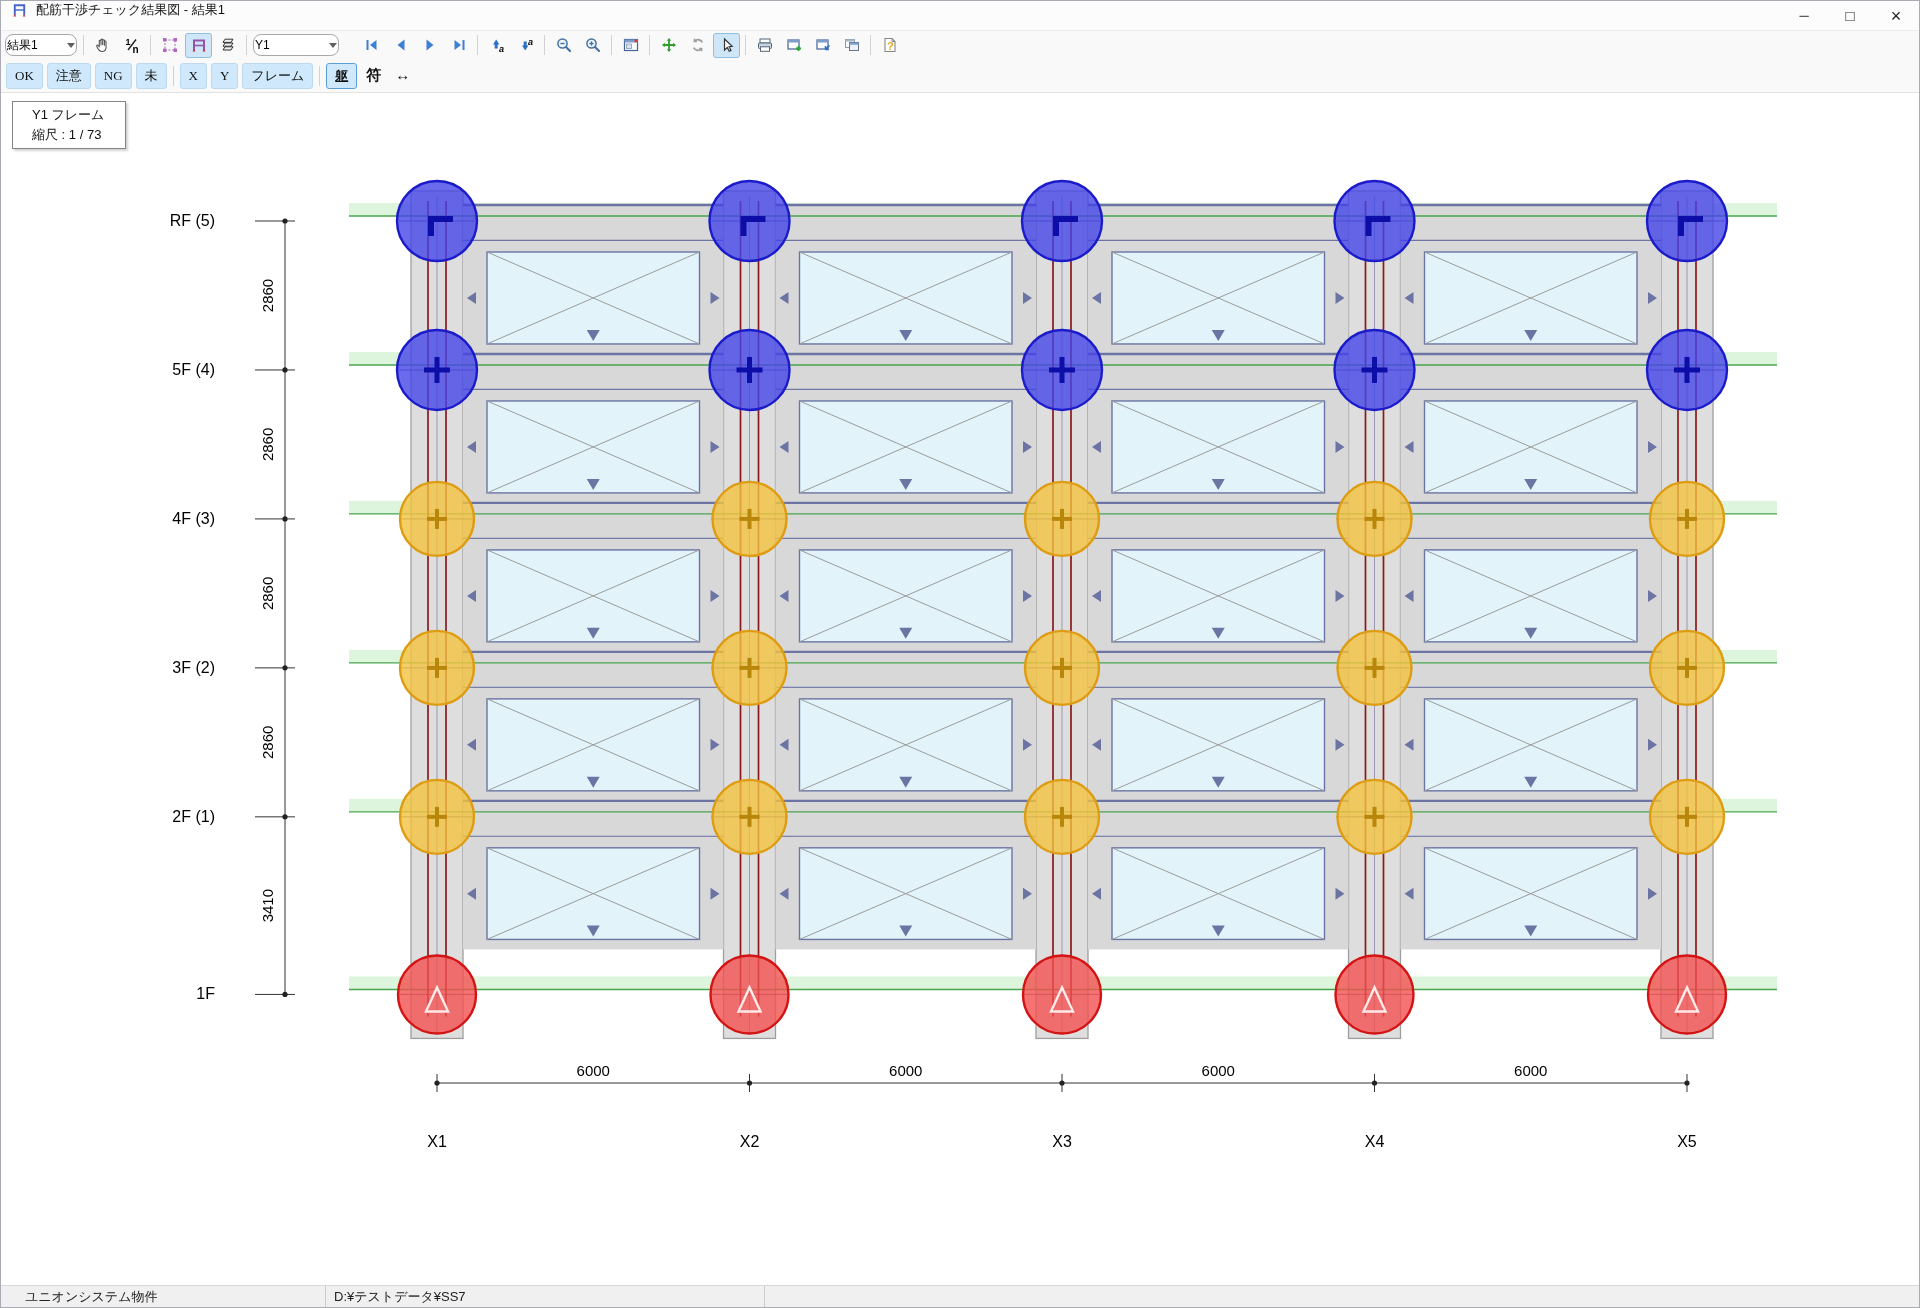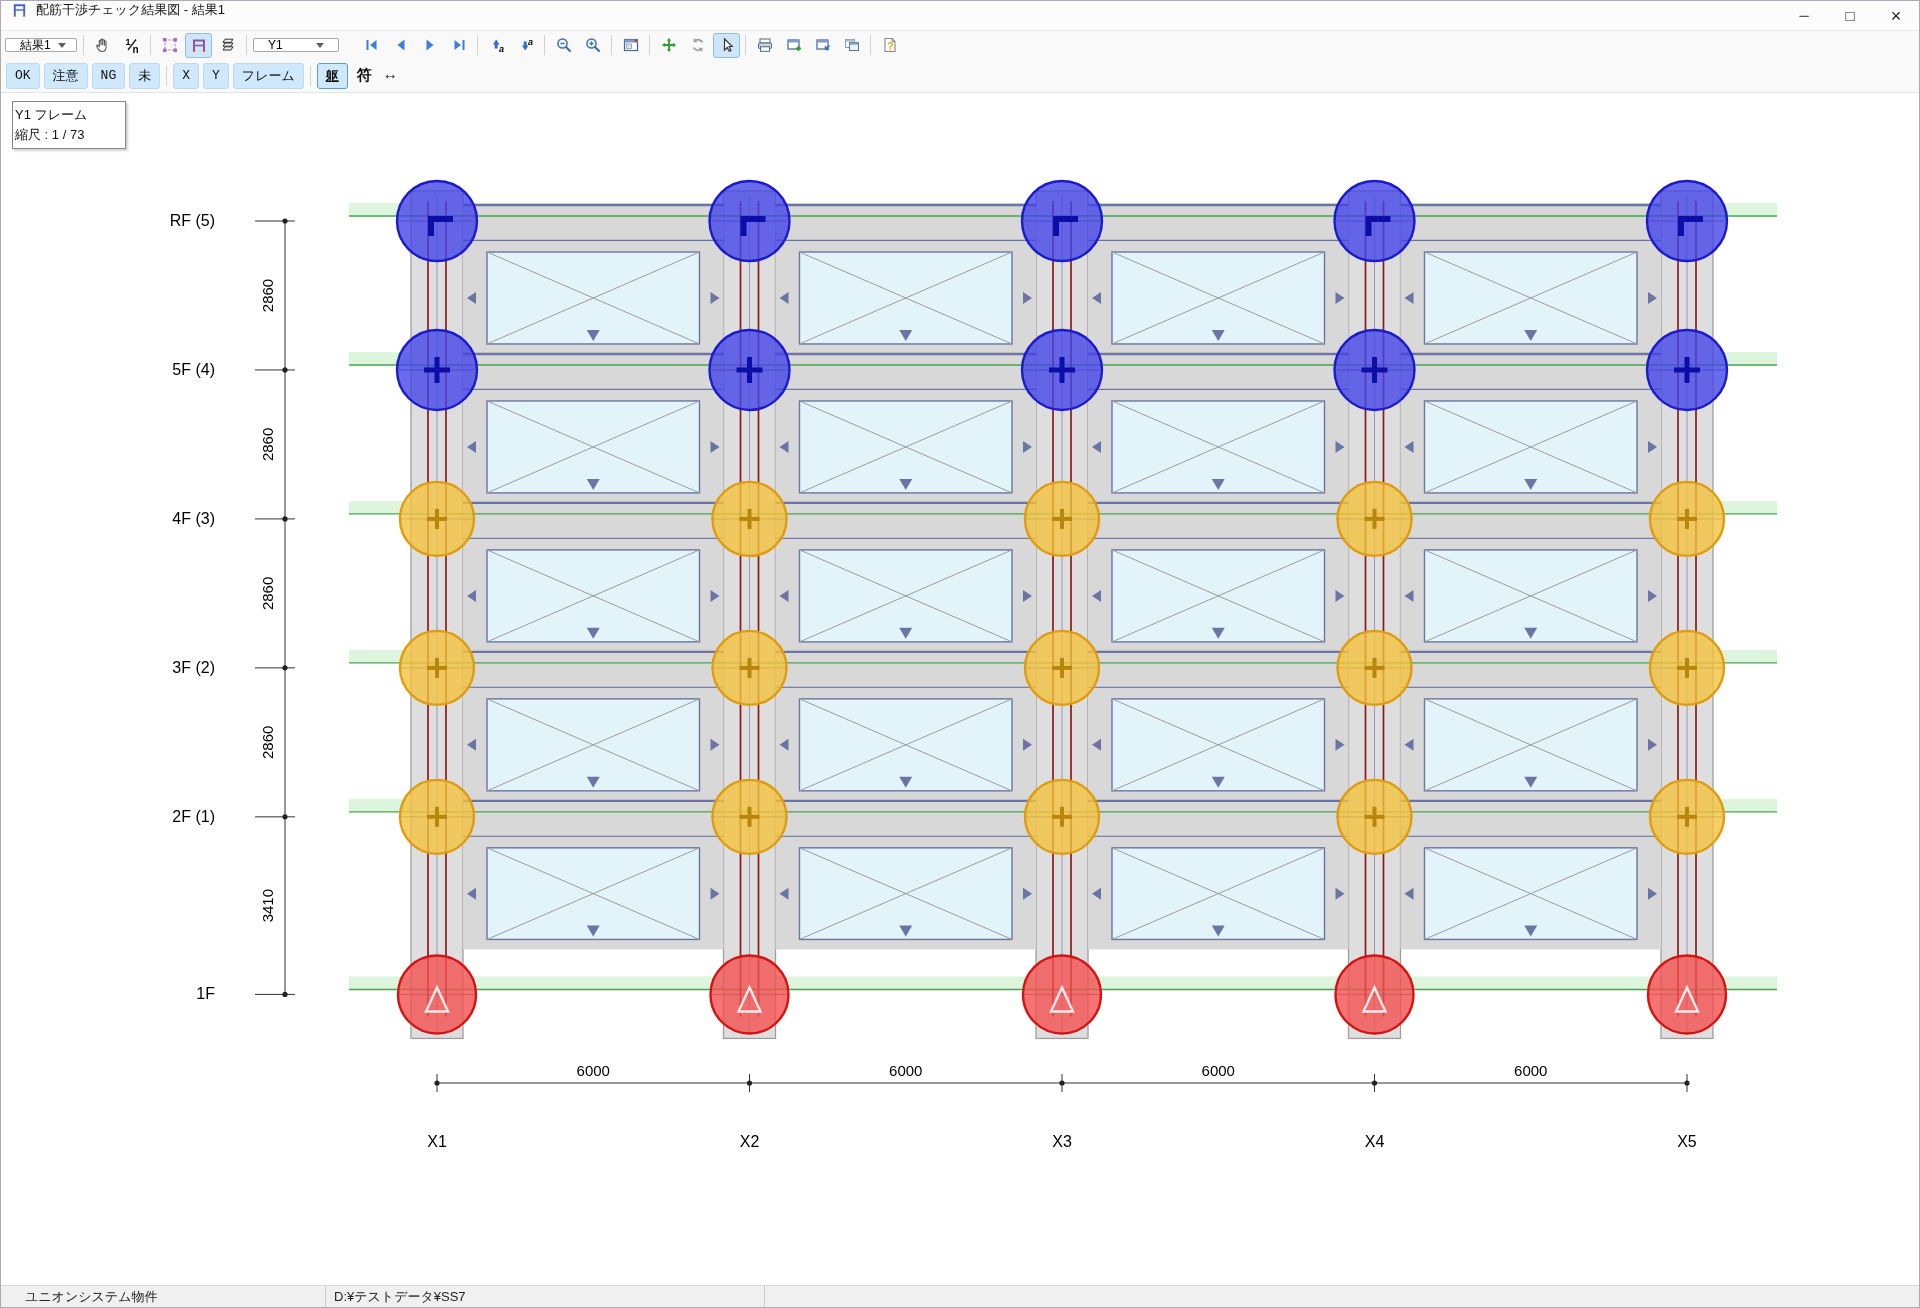"結果1" .combo { border-radius: 2px -> 8px; height: 14px -> 22px; padding: 0 14px -> 0 1px }
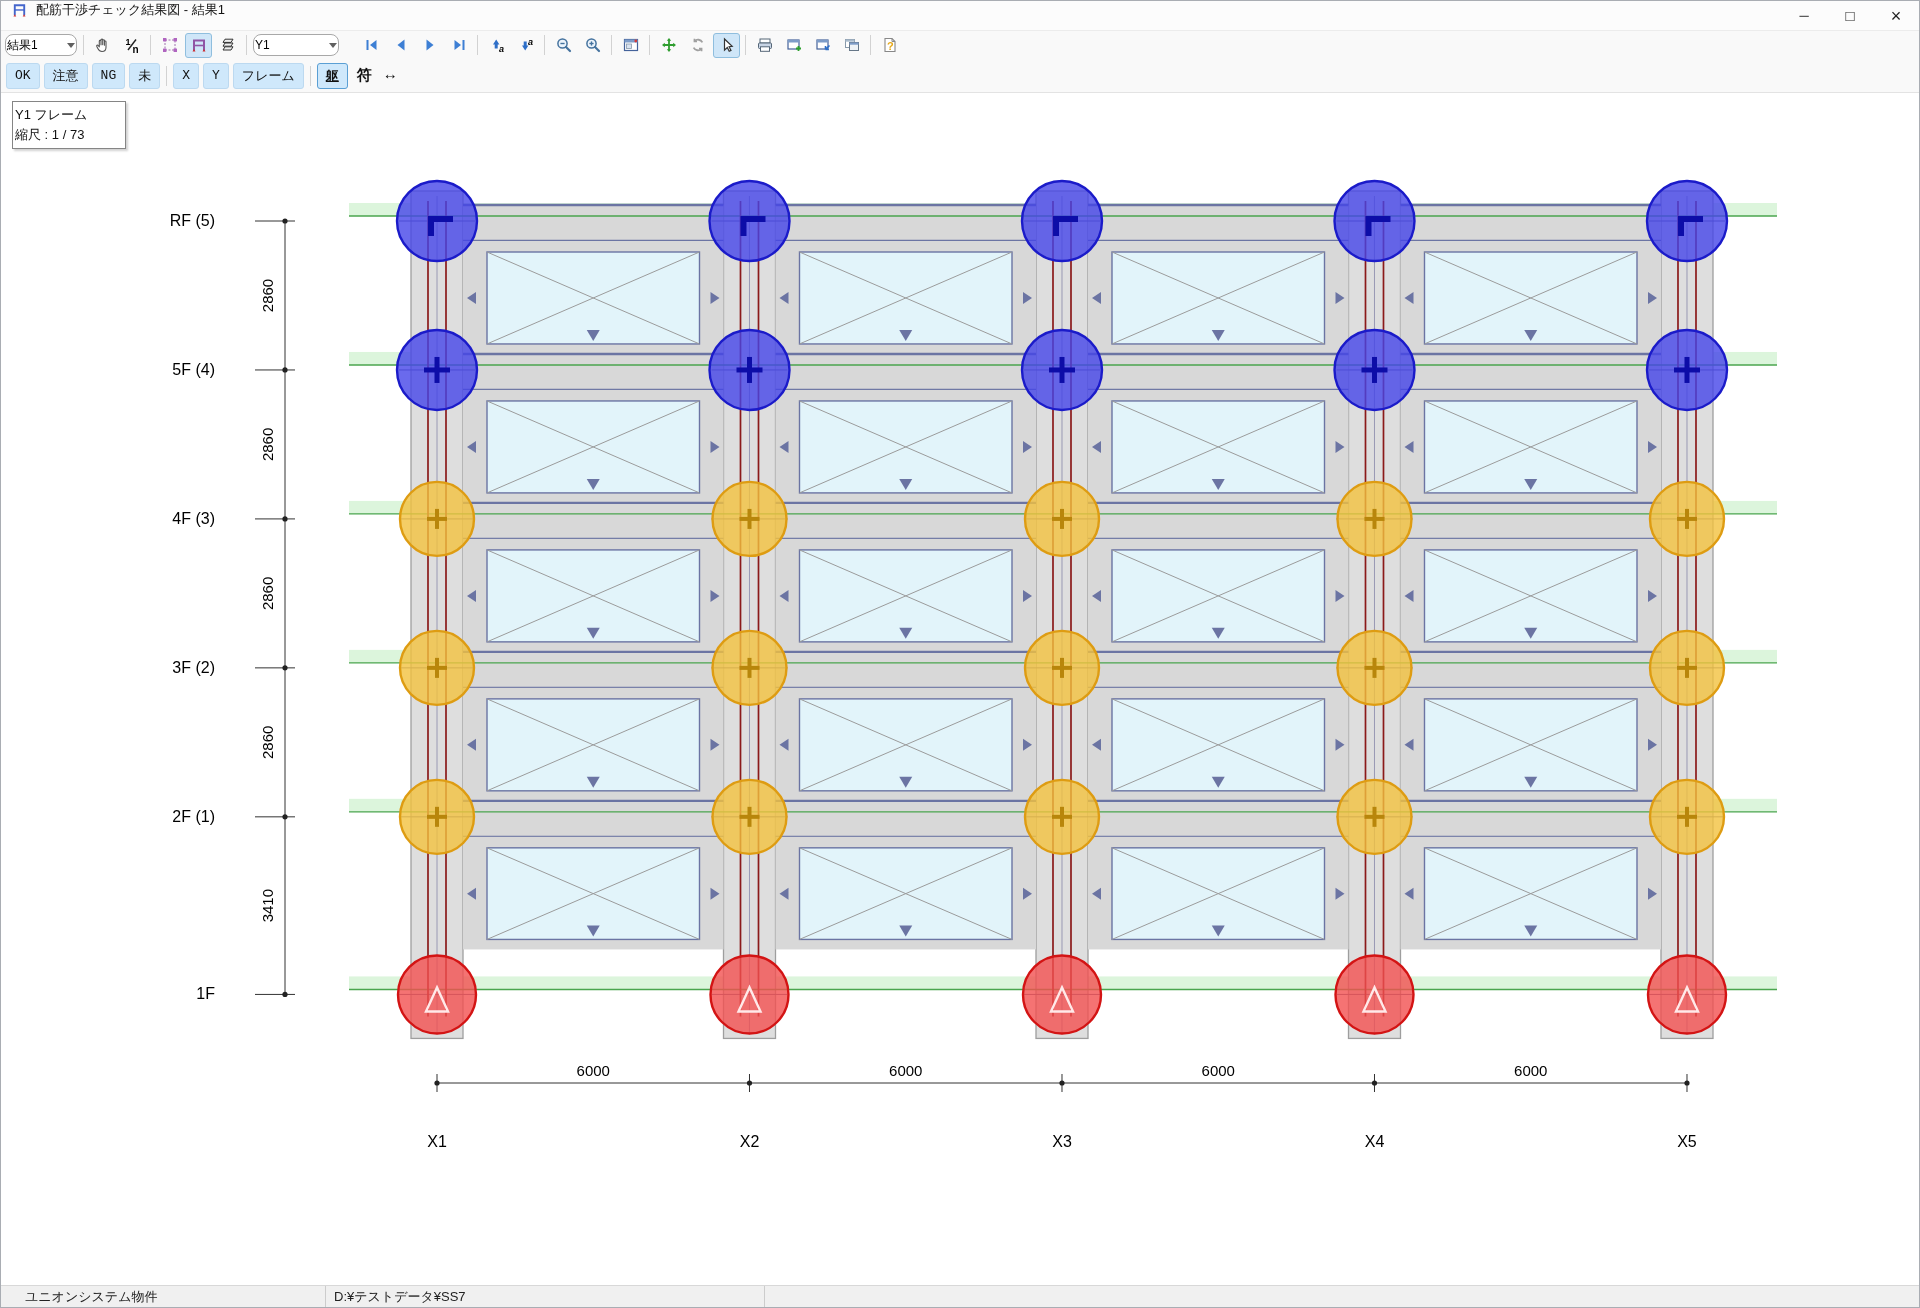"OK" .fbtn { font-family: Liberation Mono, monospace -> Liberation Serif, serif }
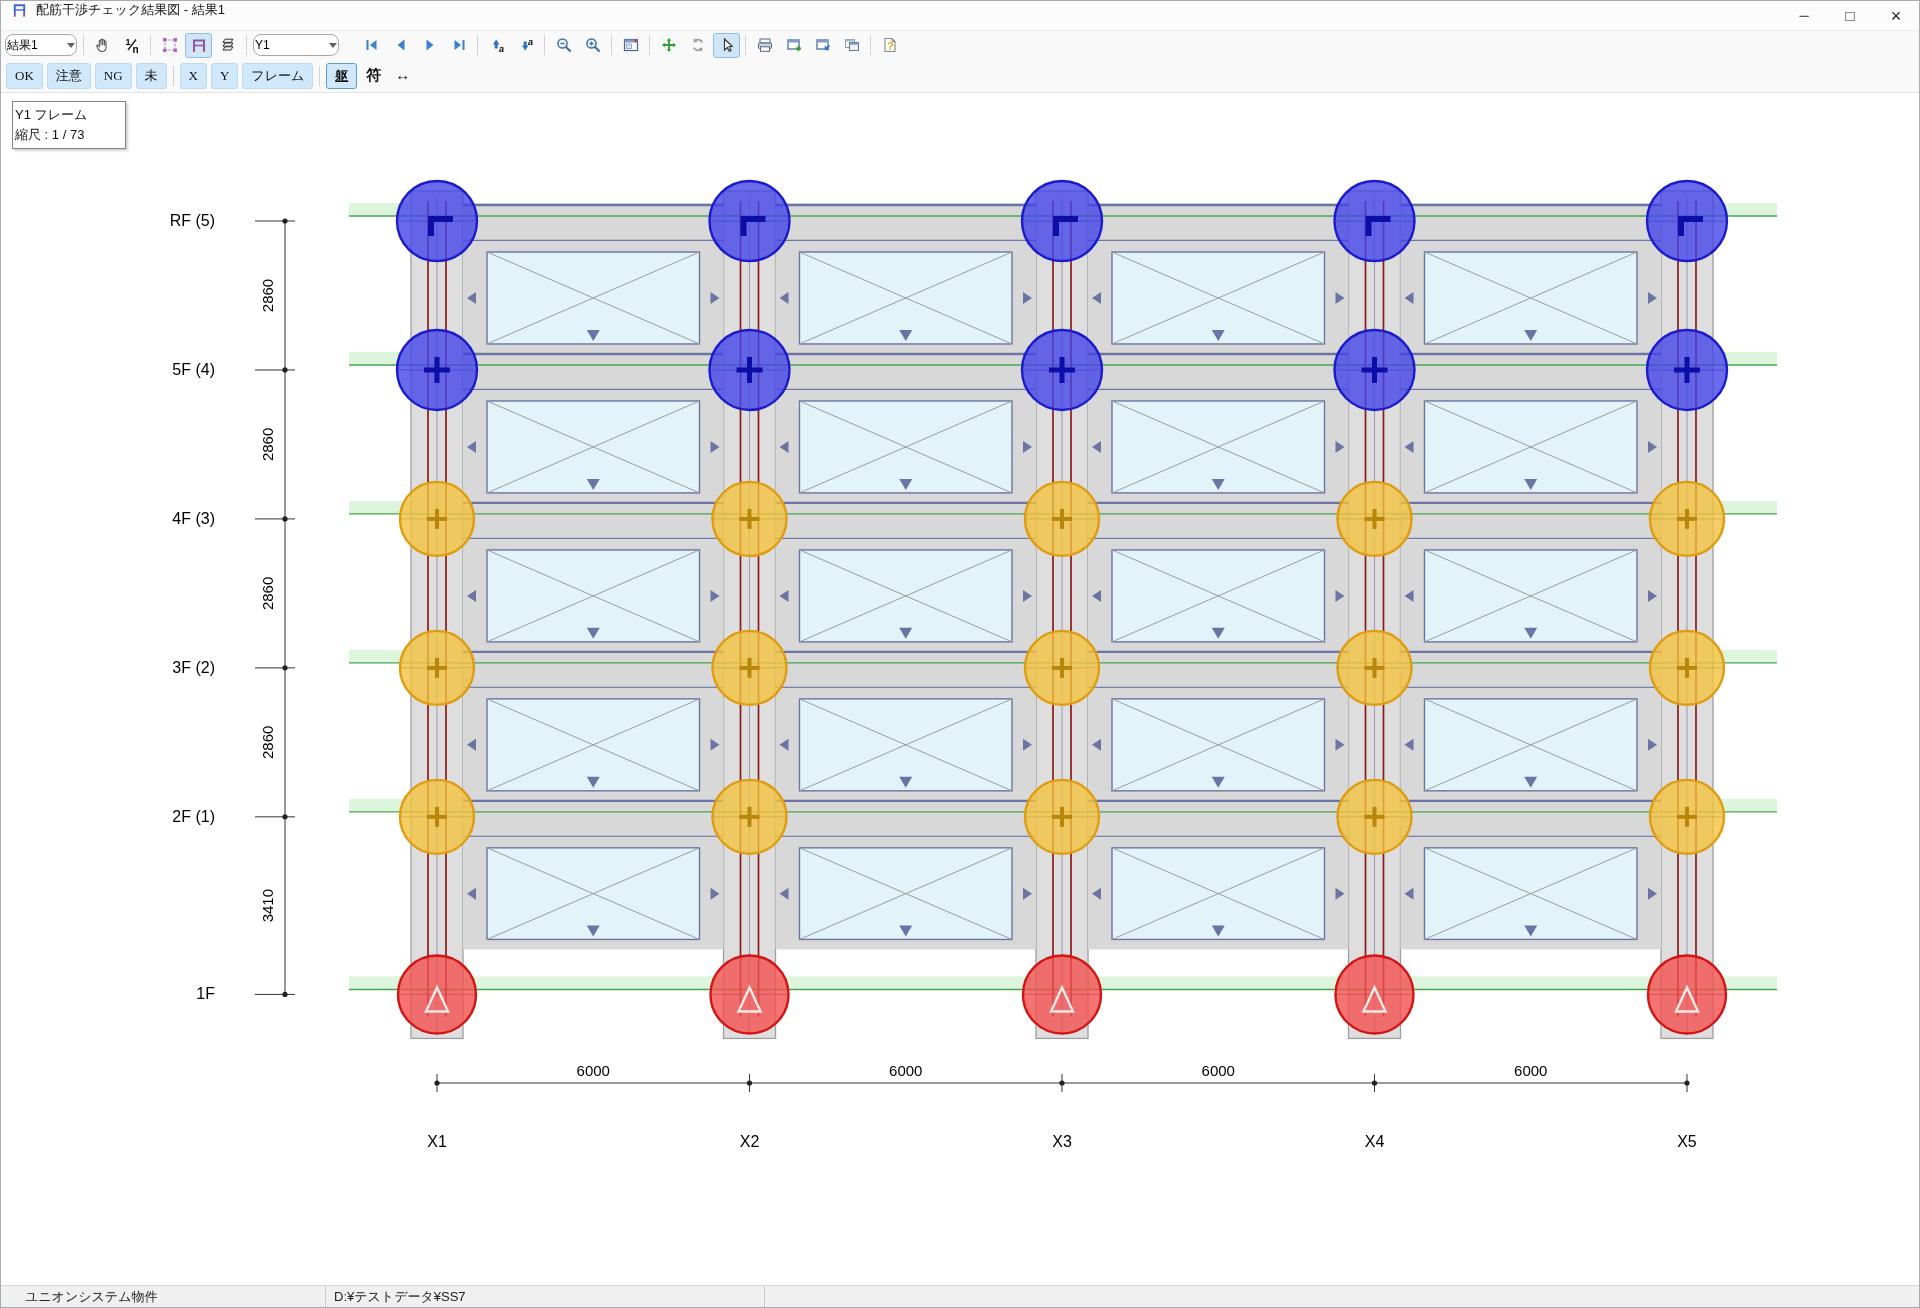"Y1 フレーム" .infobox { padding: 3px 2px -> 3px 19px }
